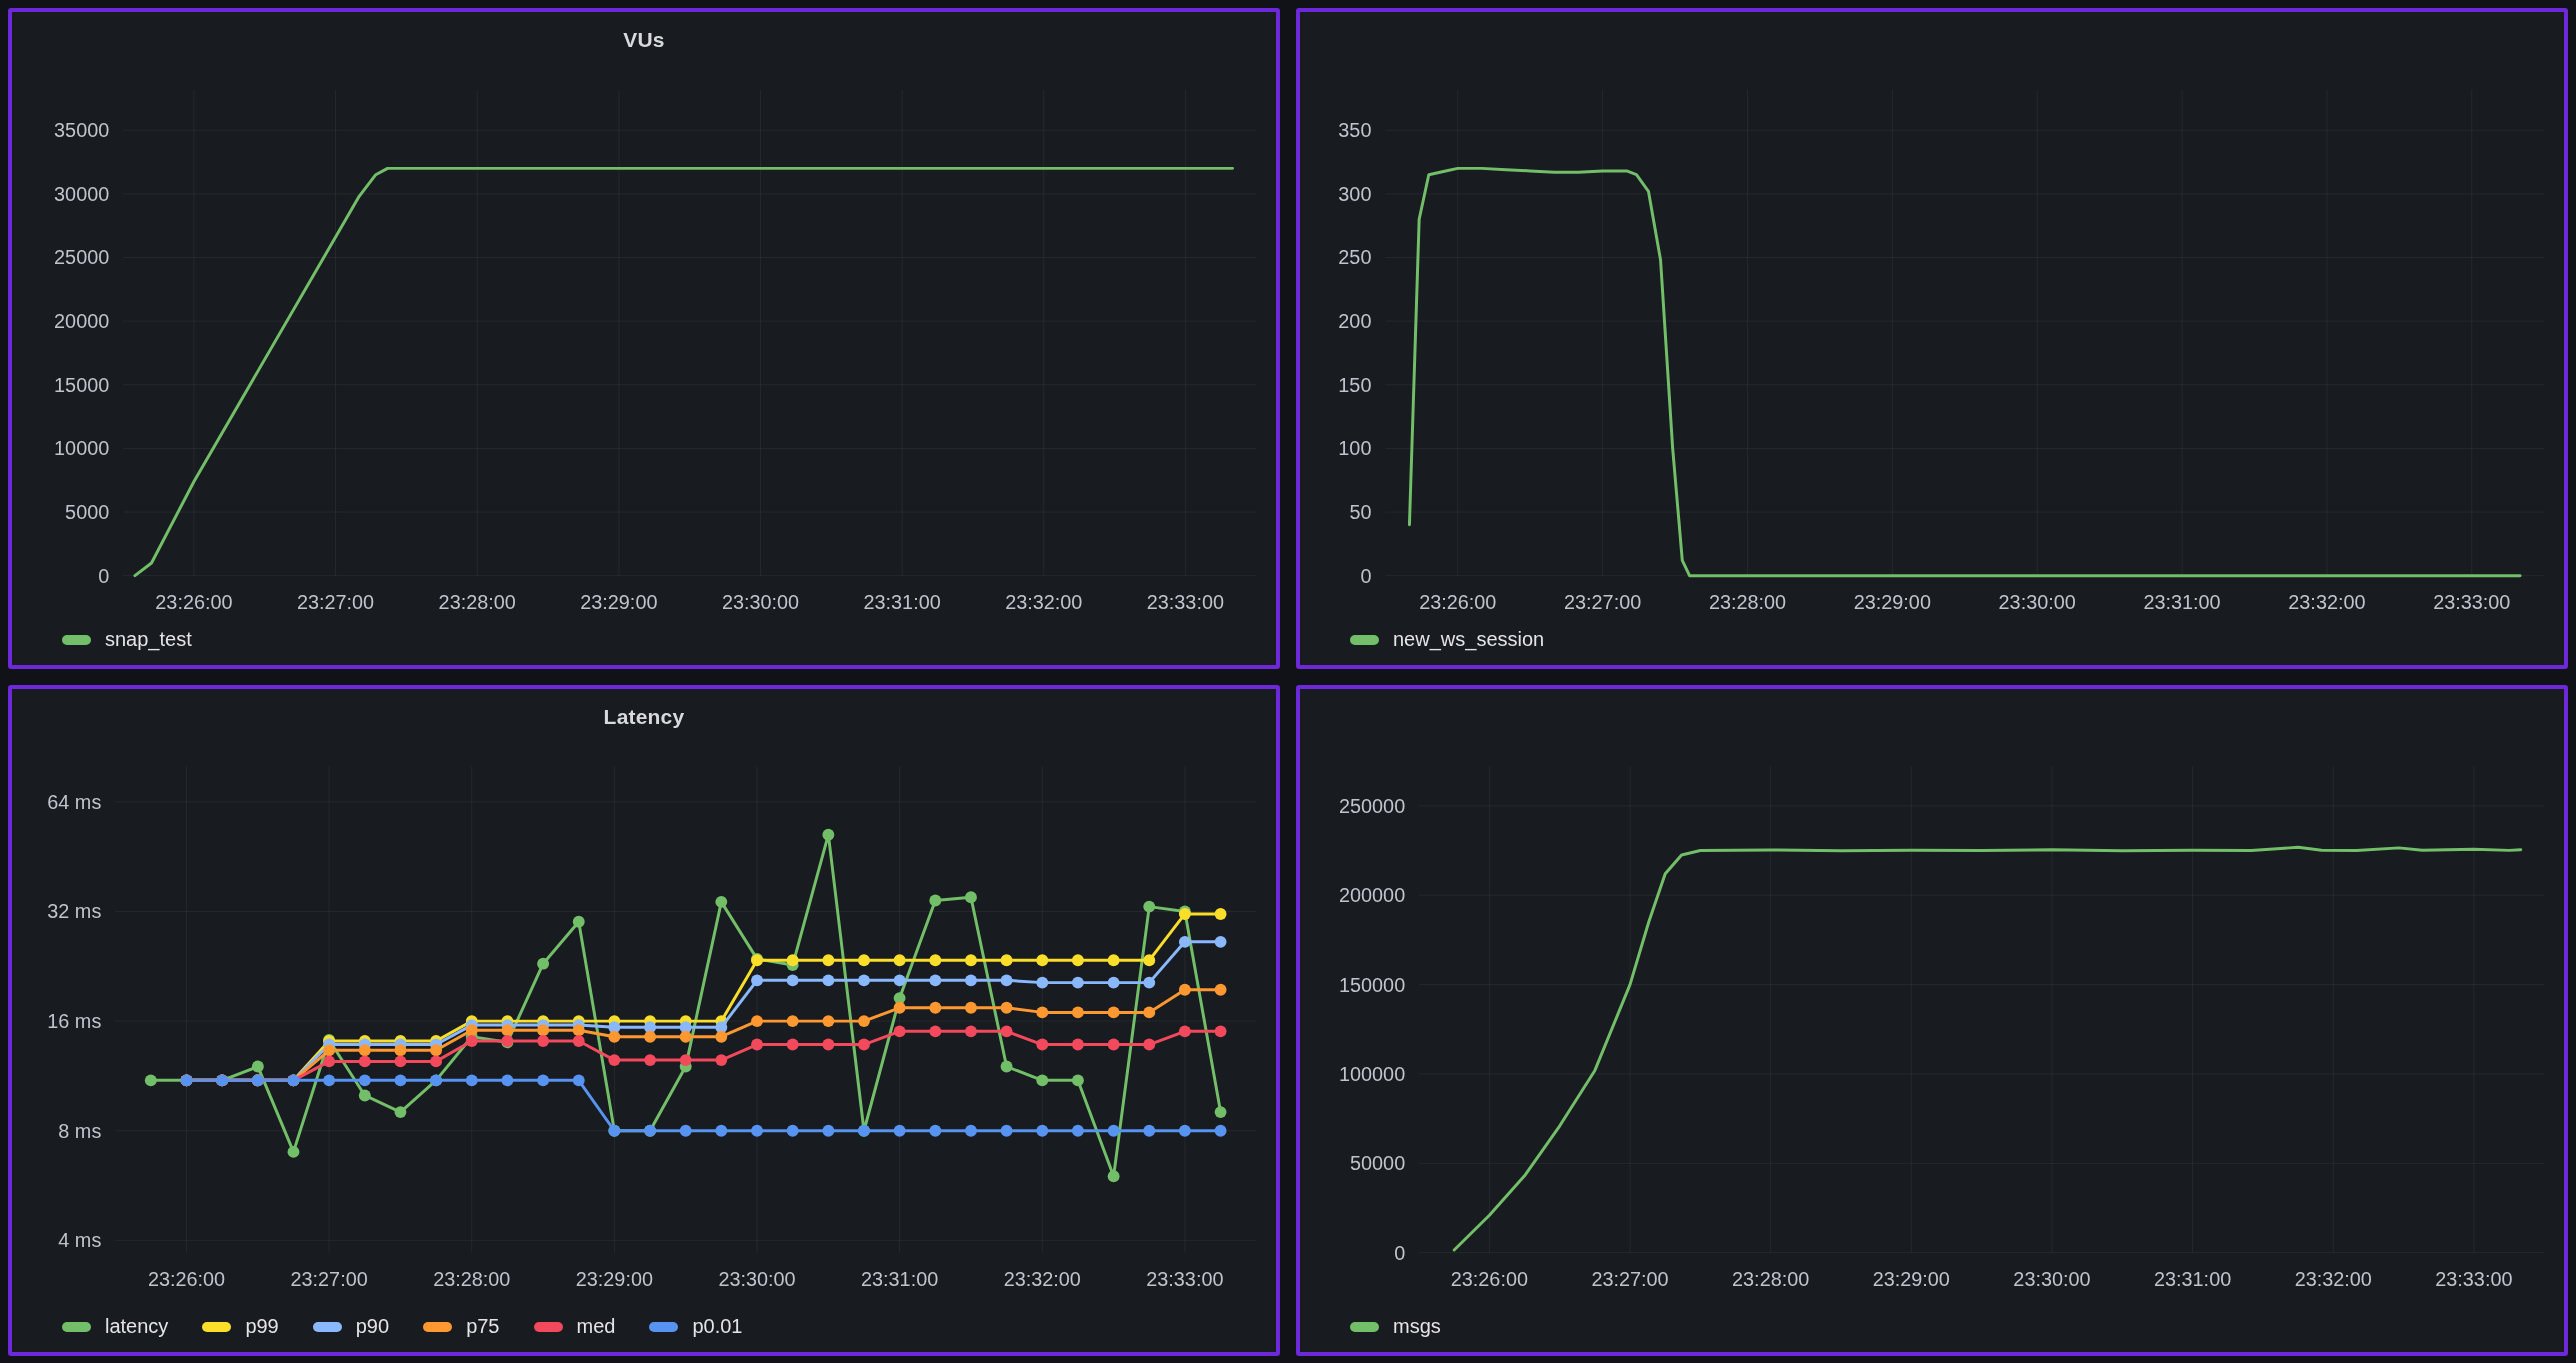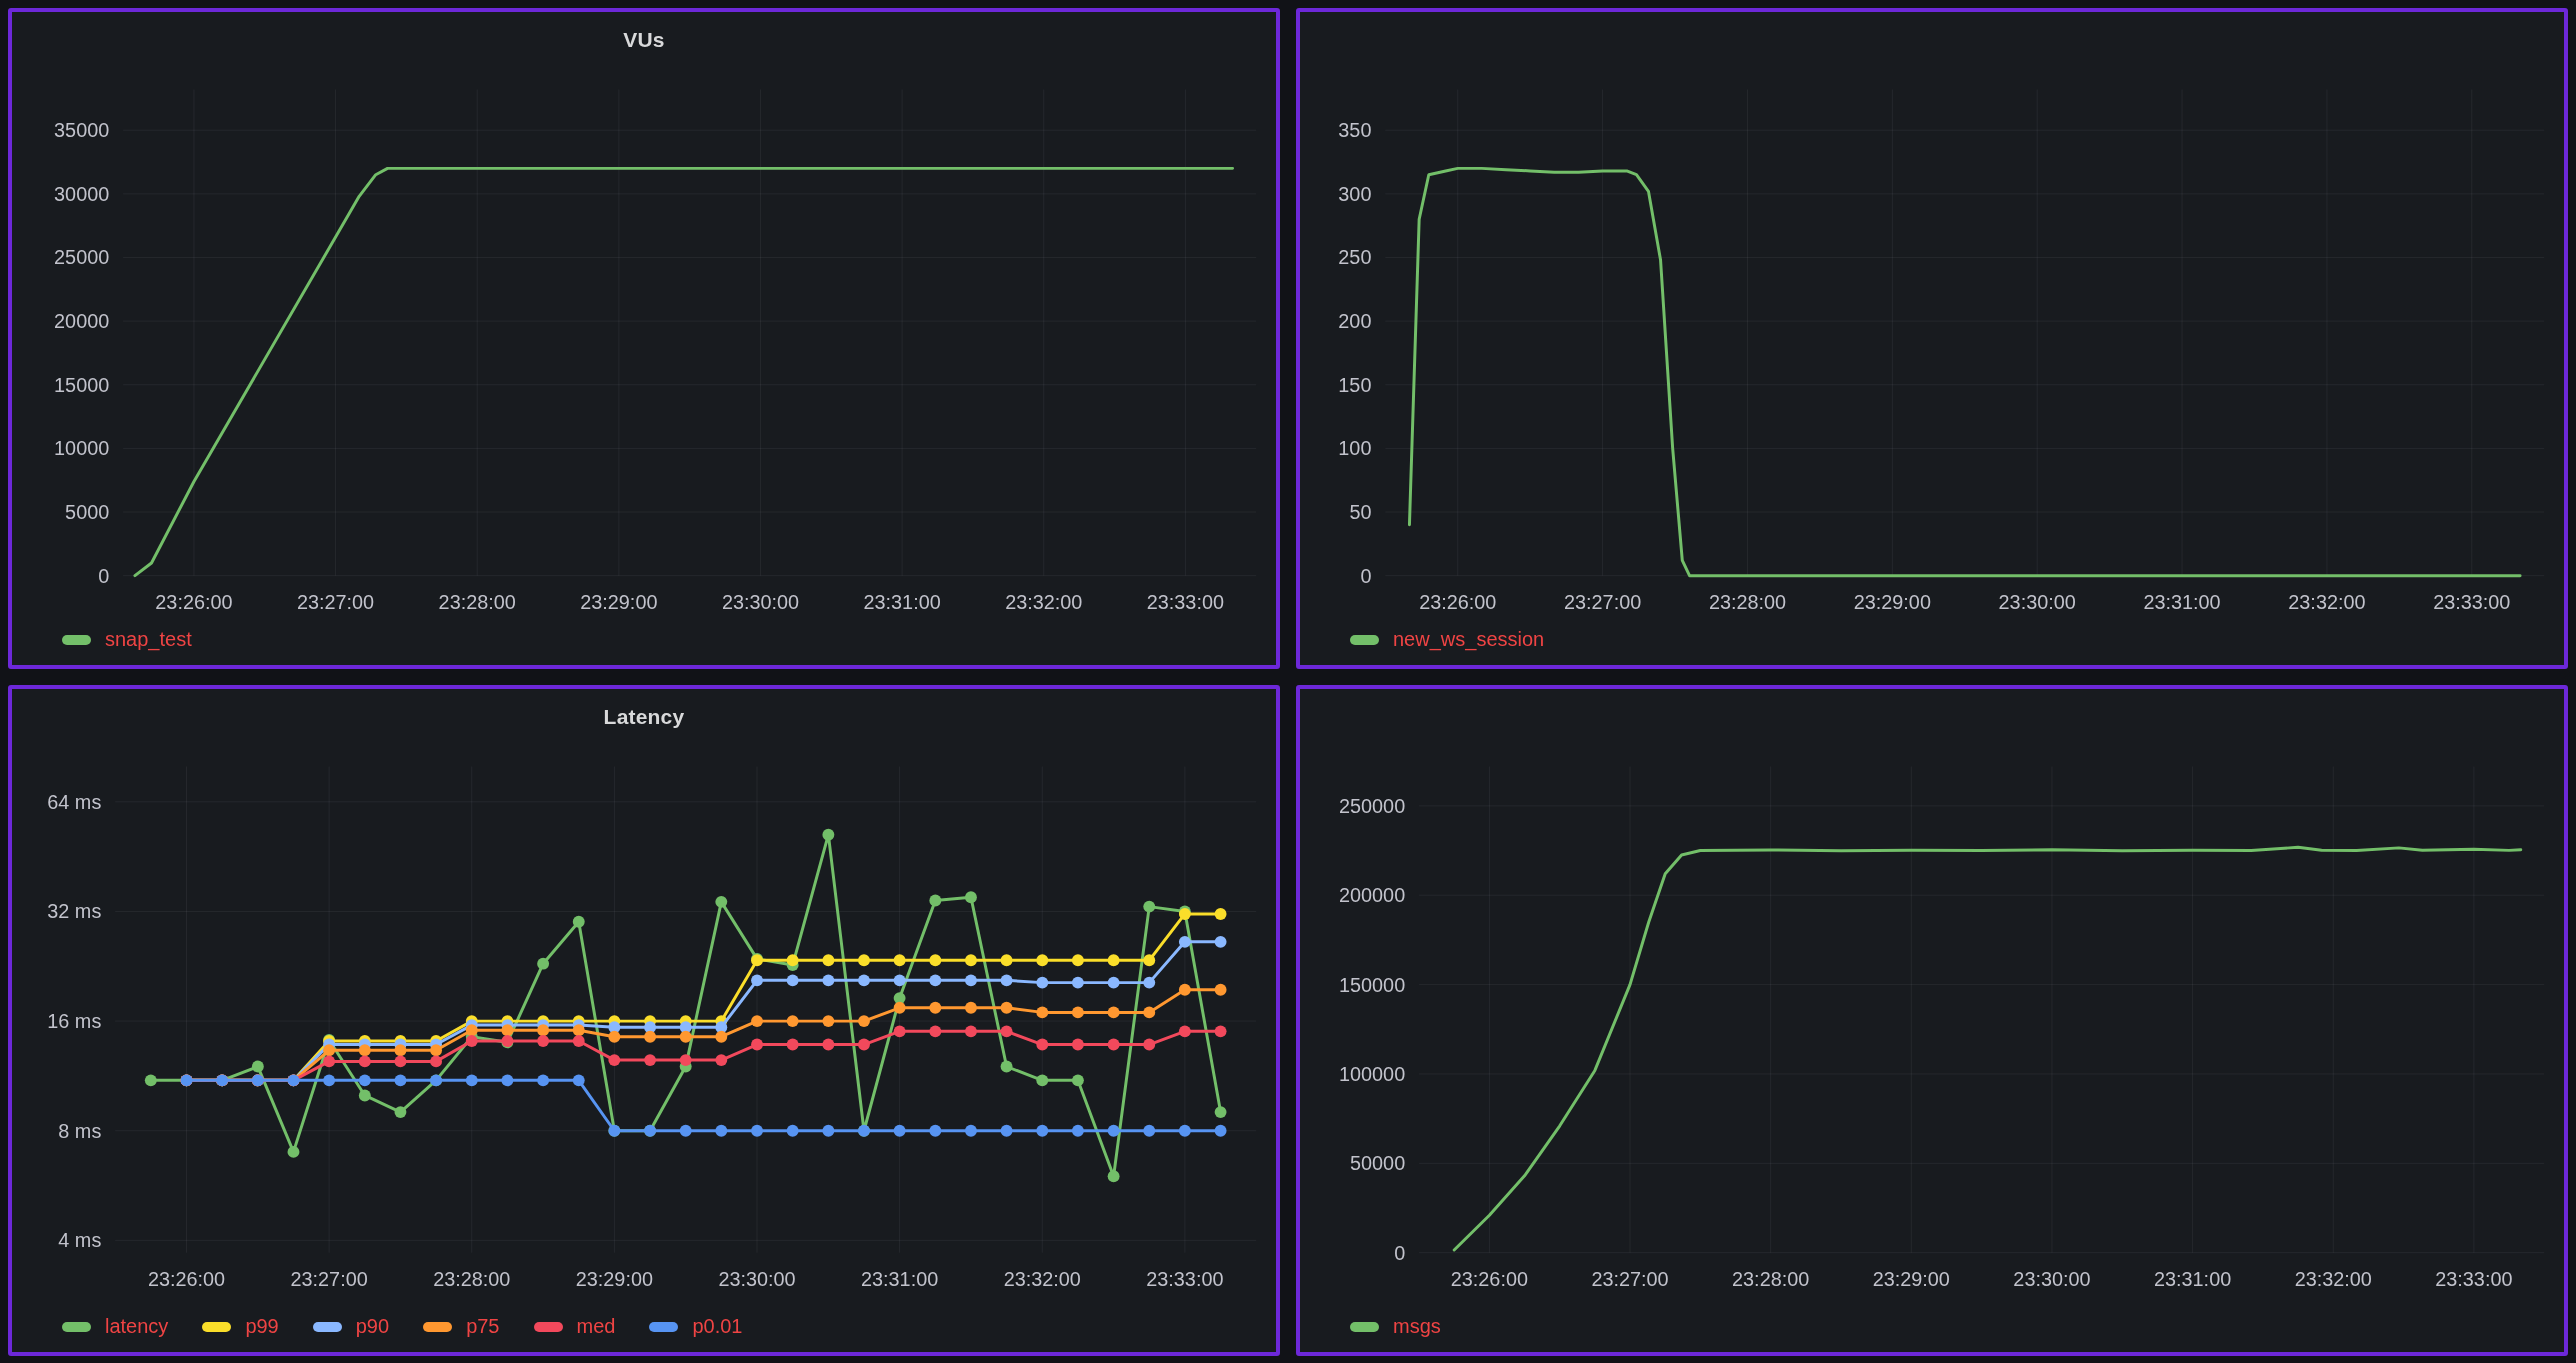"snap_test" .legend-label { color: #ef4444 -> #e5e5e5 }
